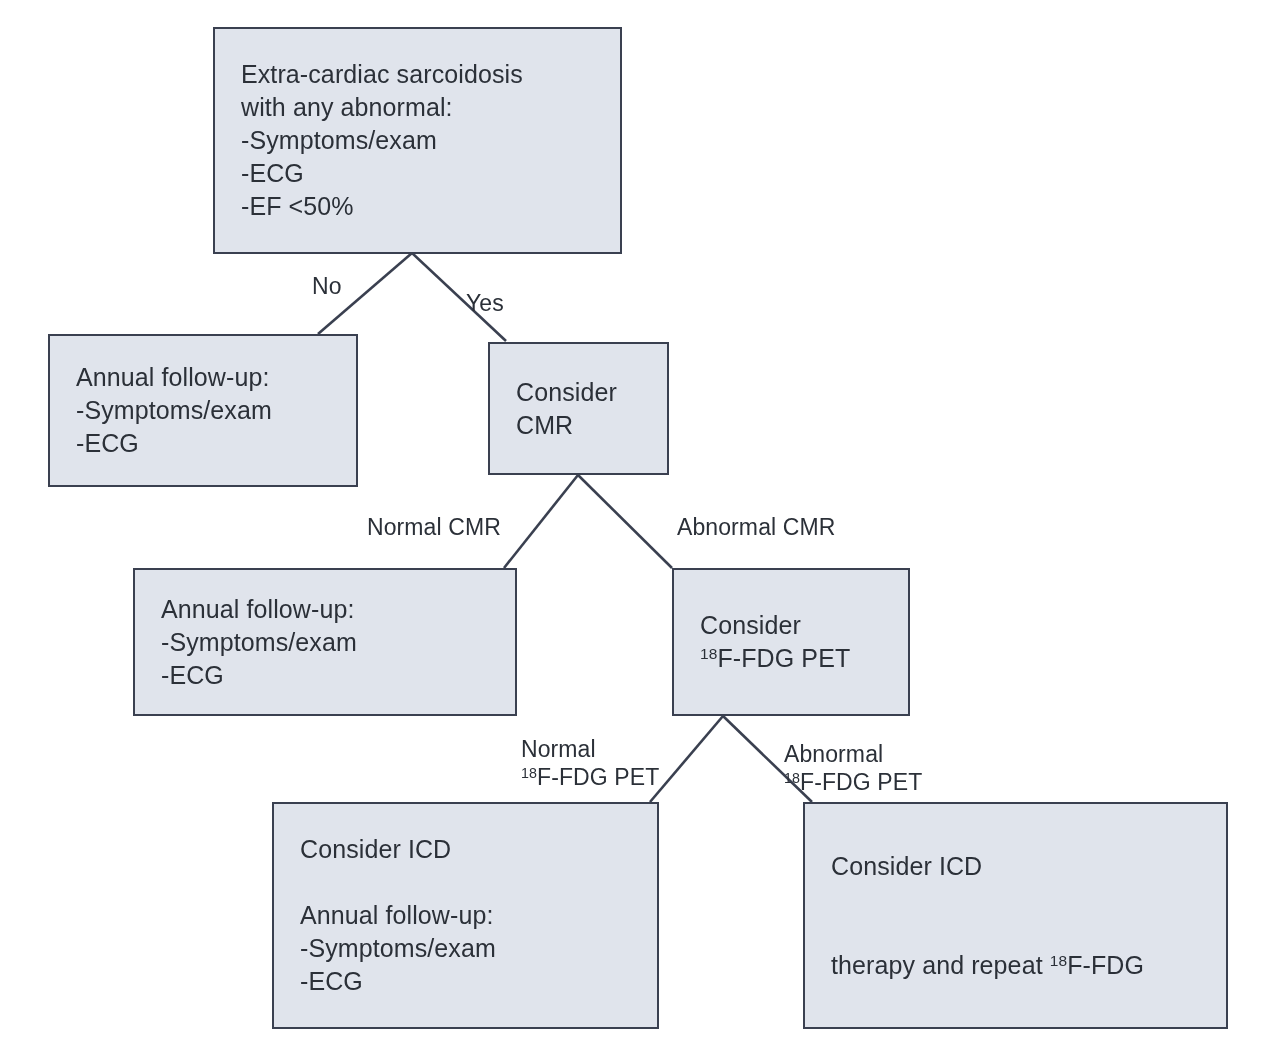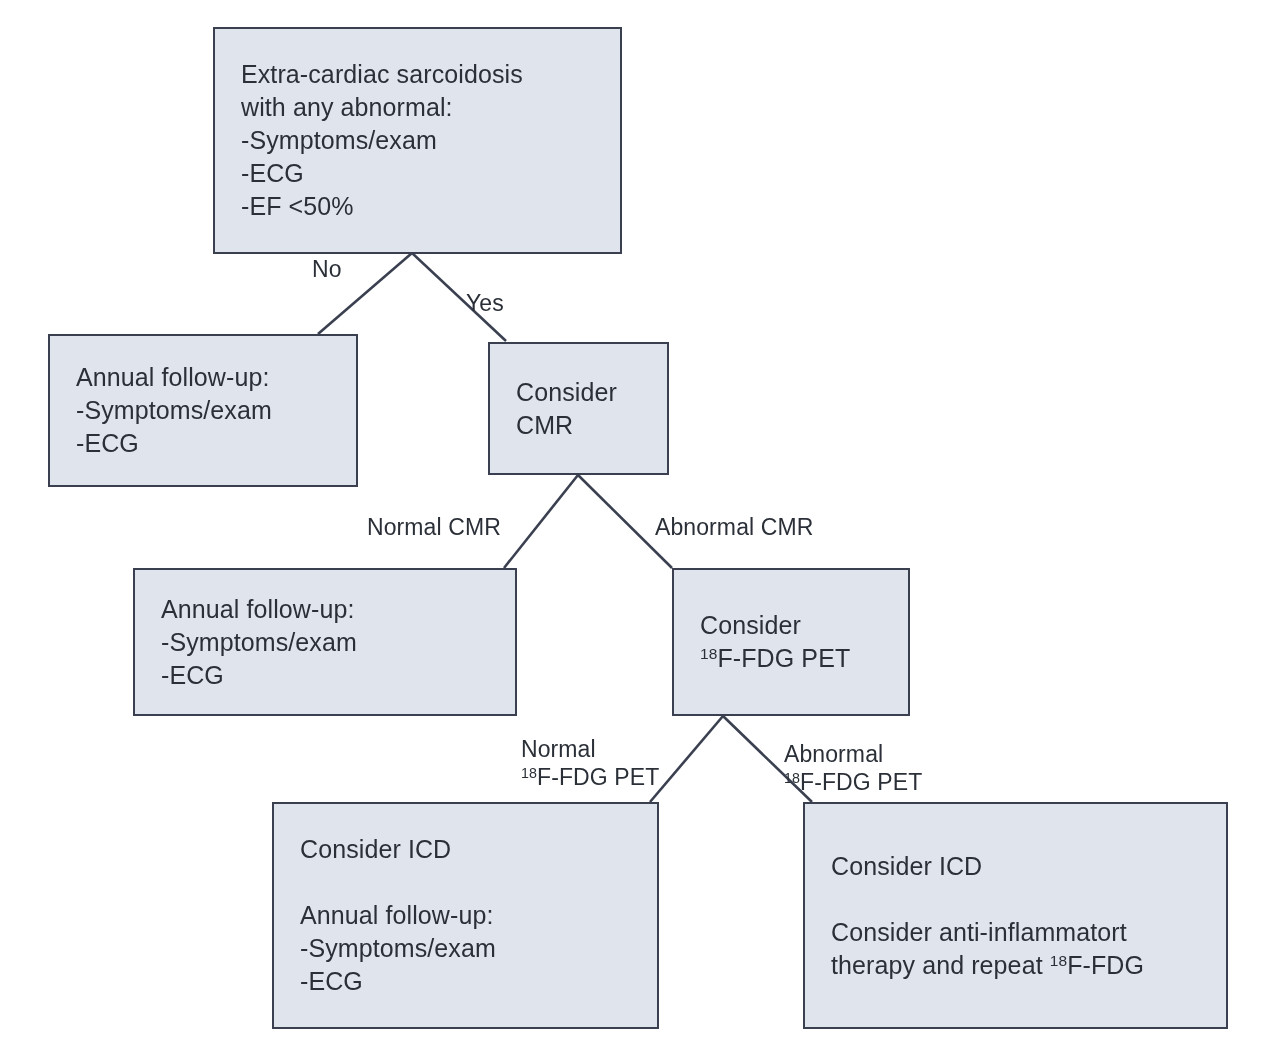"No" div.edge-label { top: 255px -> 272px }
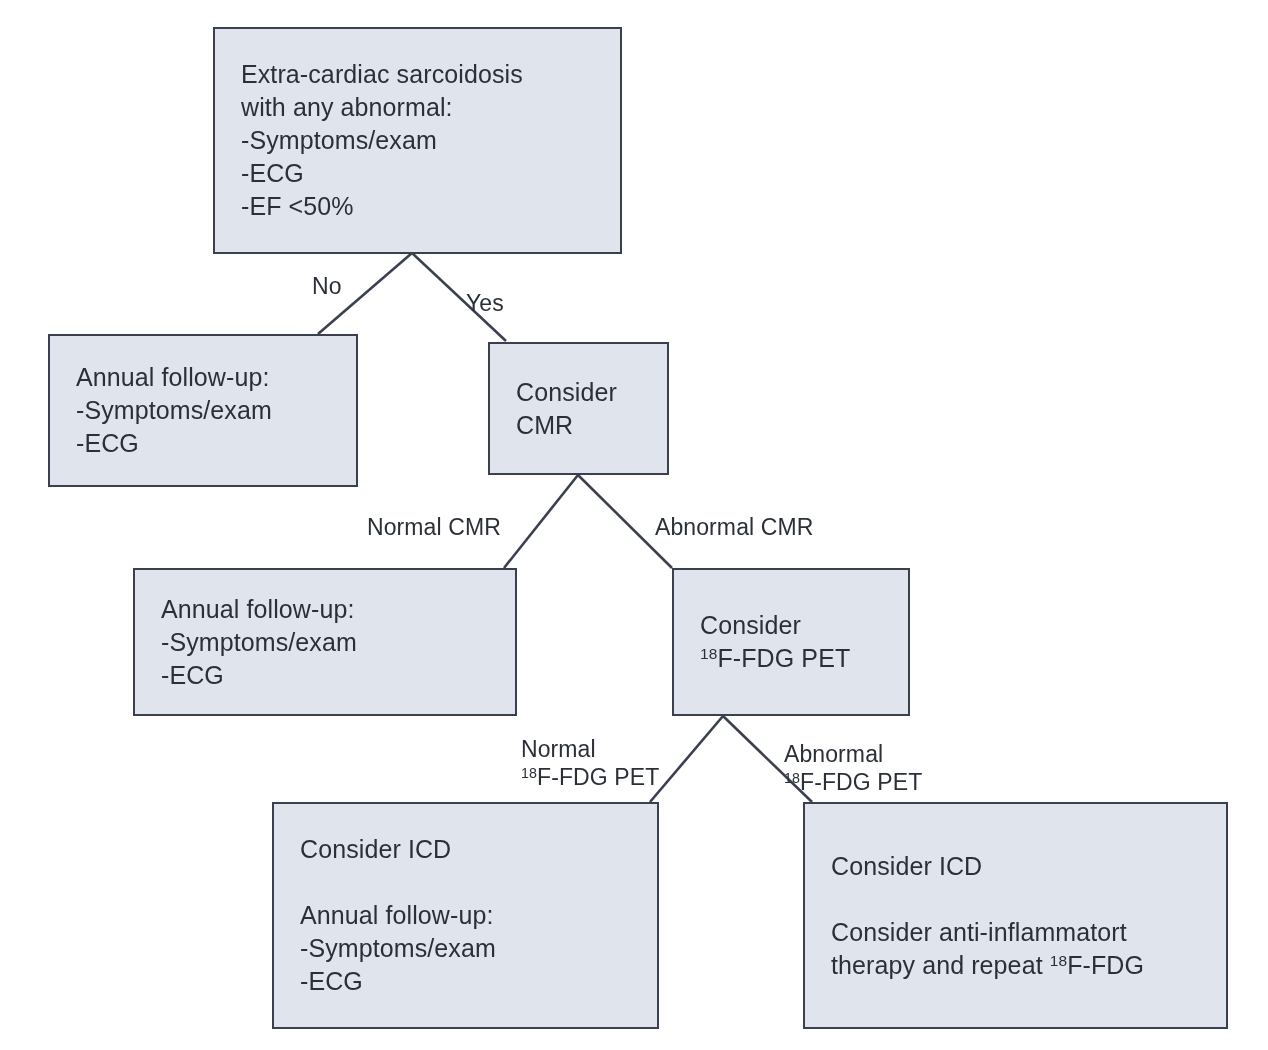"Abnormal CMR" div.edge-label { left: 655px -> 677px }
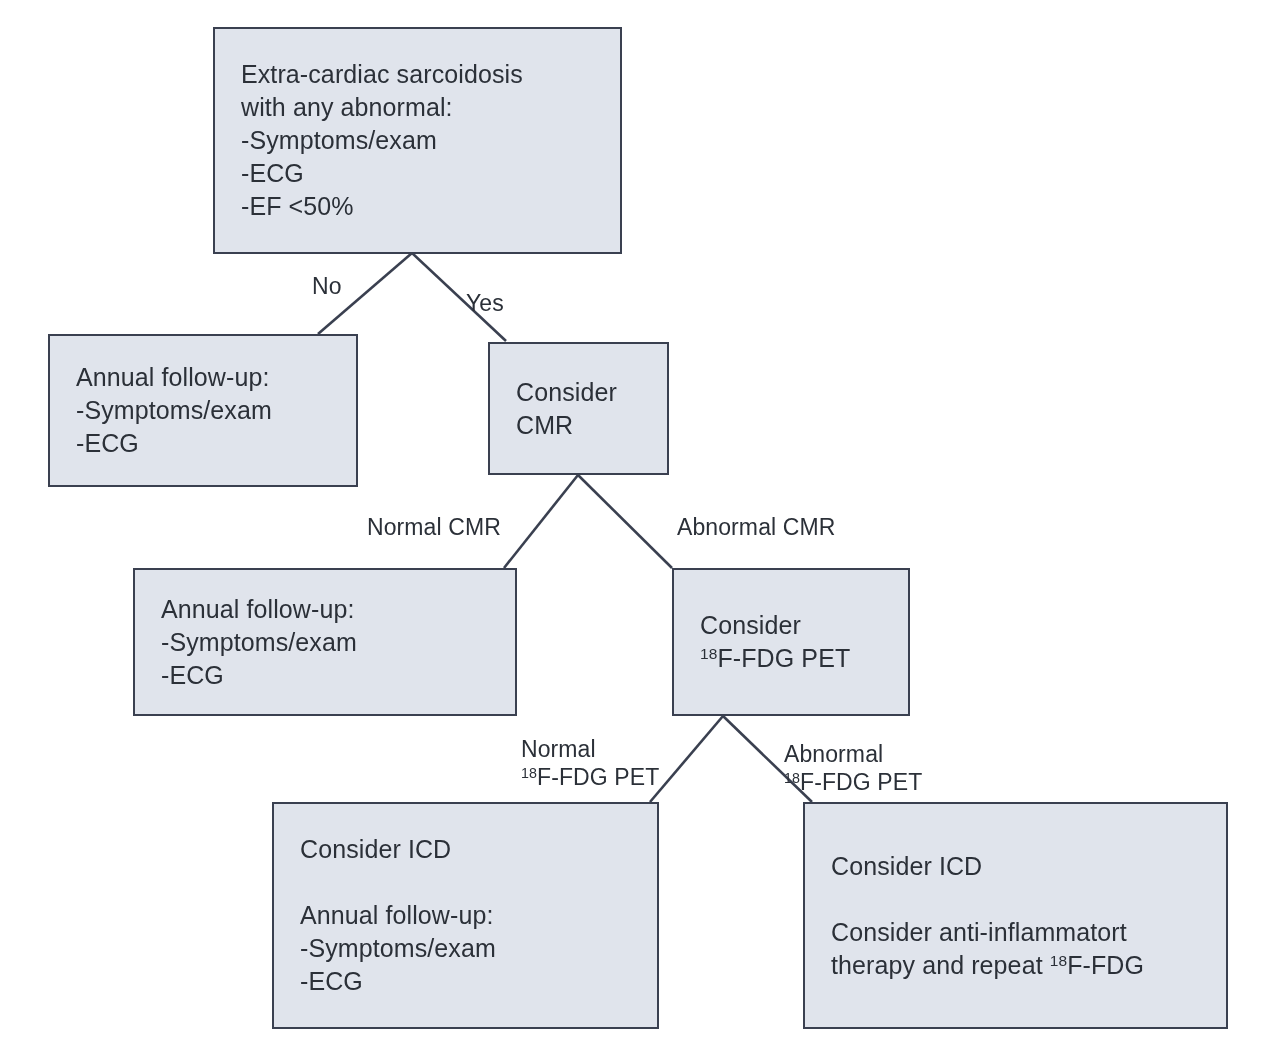"Consider anti-inflammatort" span { html: <span>Consider anti-inflammatort</span> -> none }
